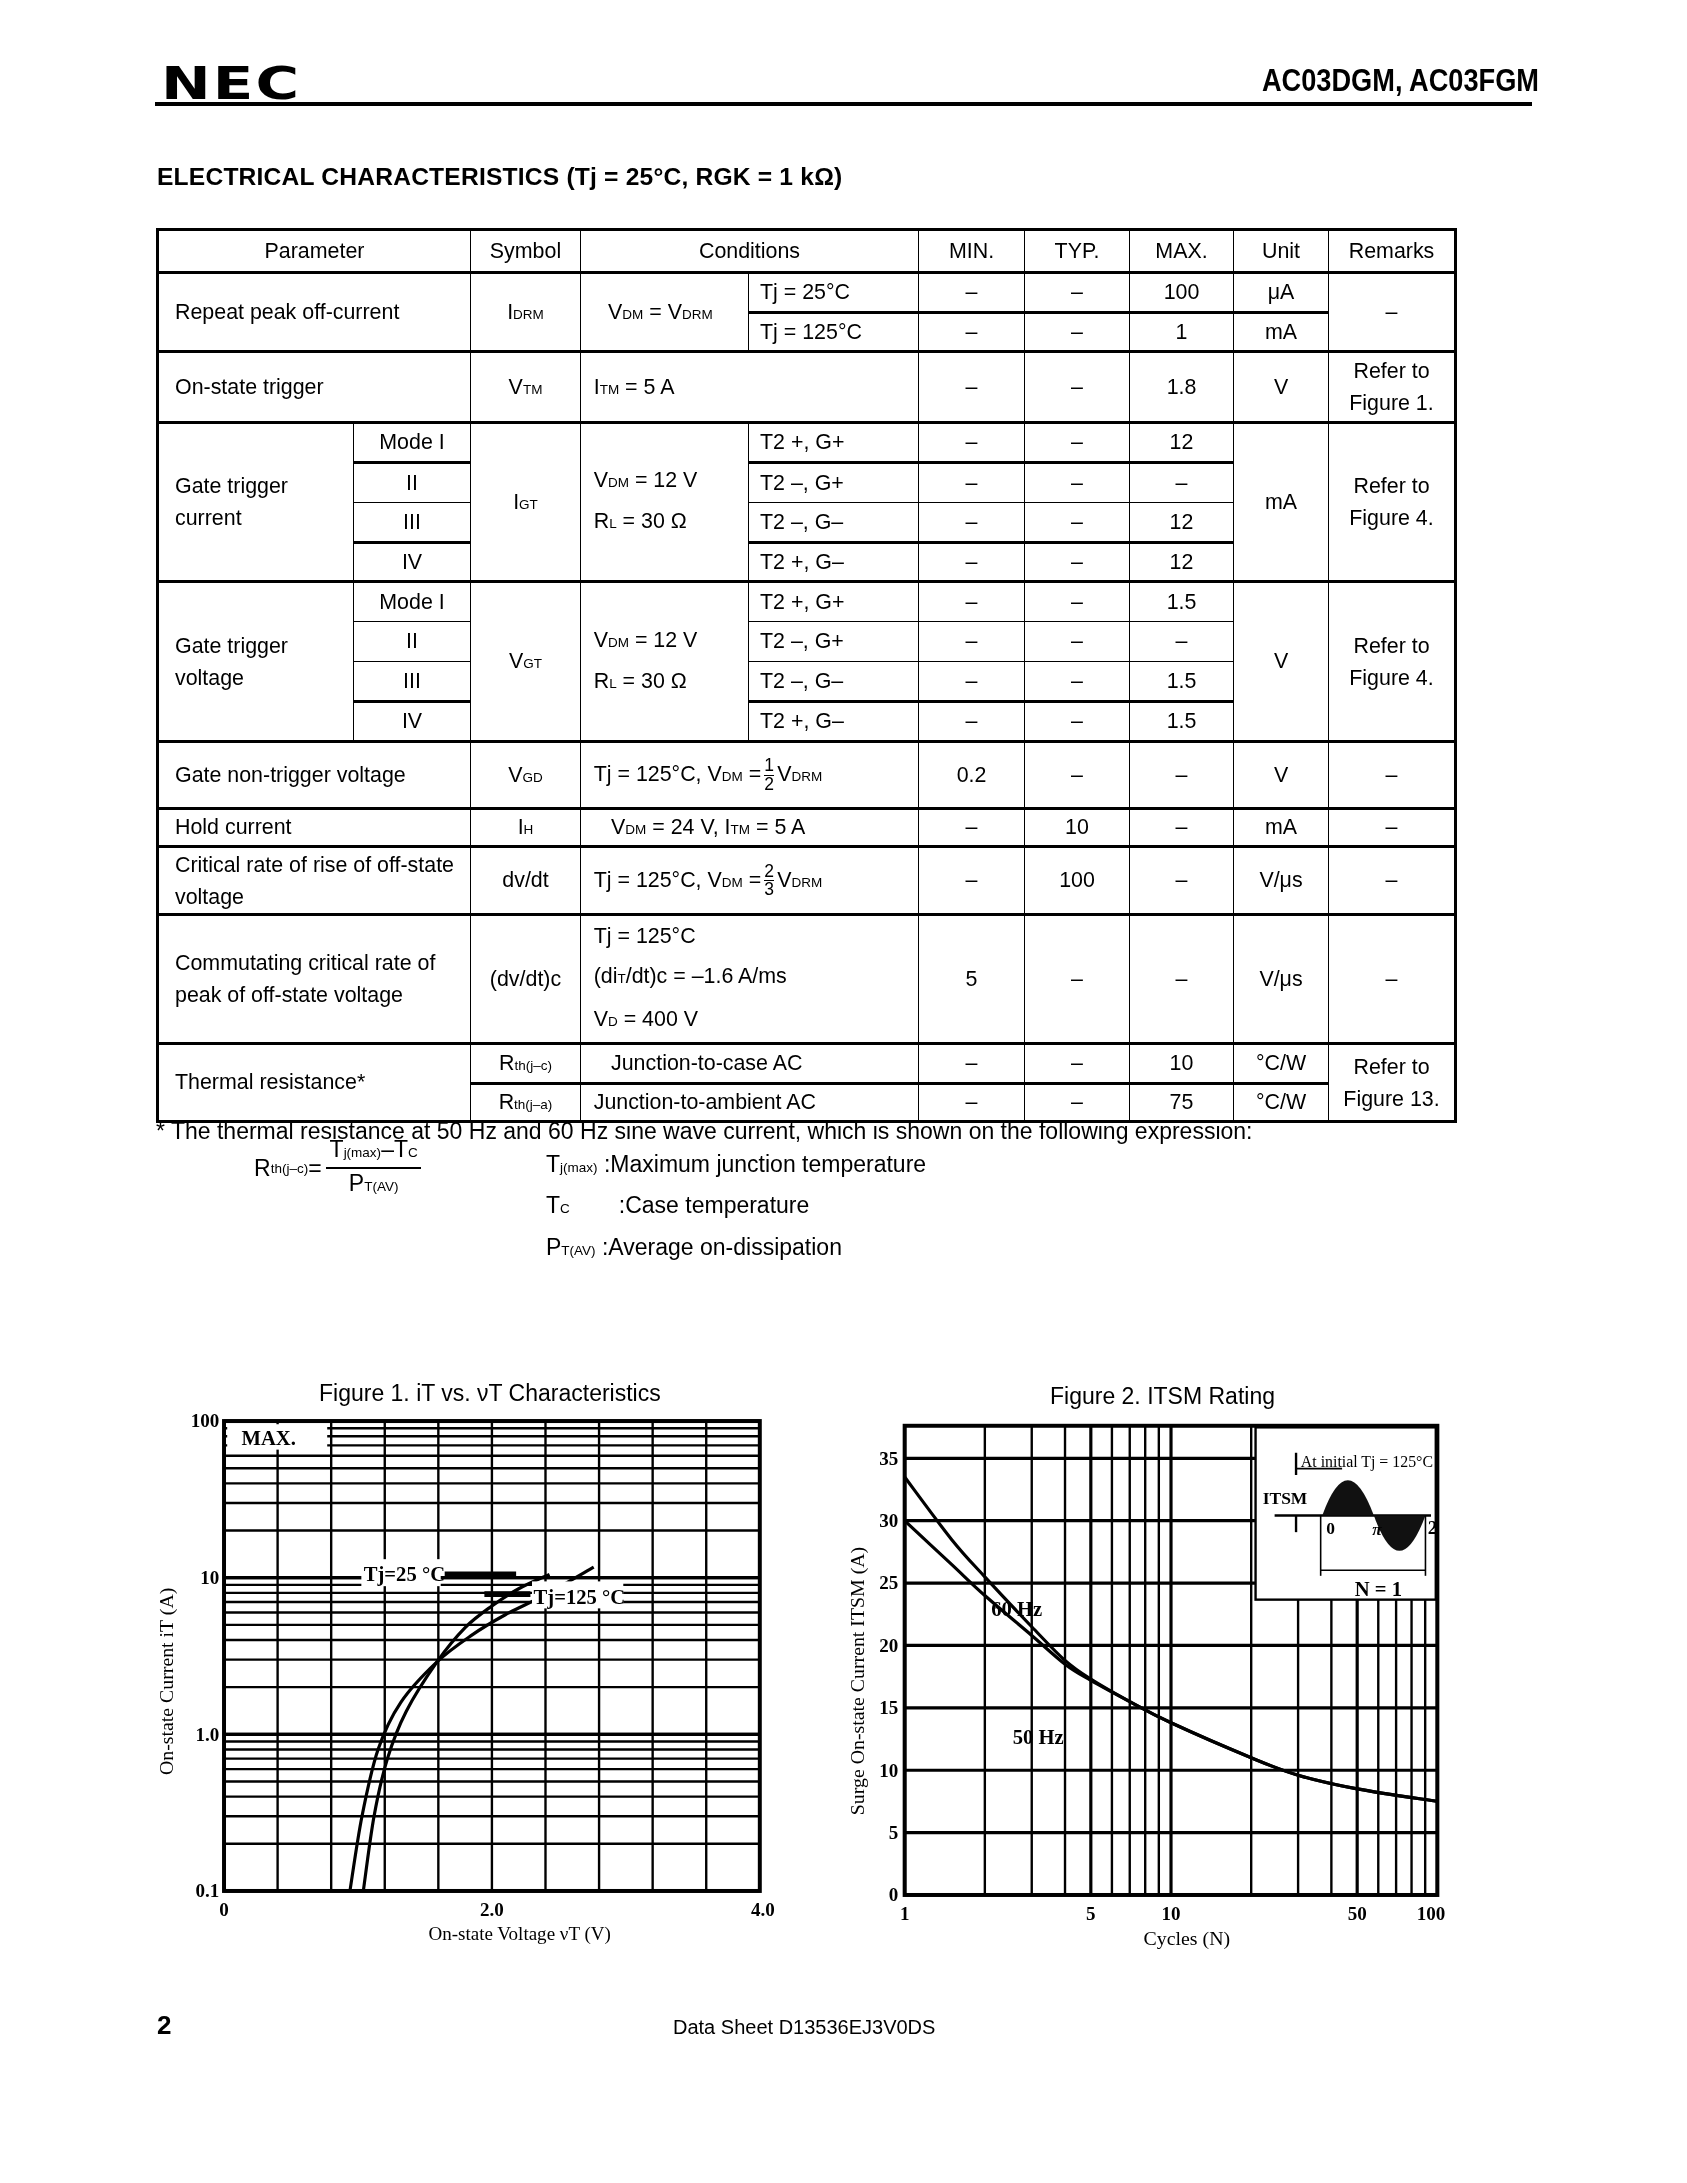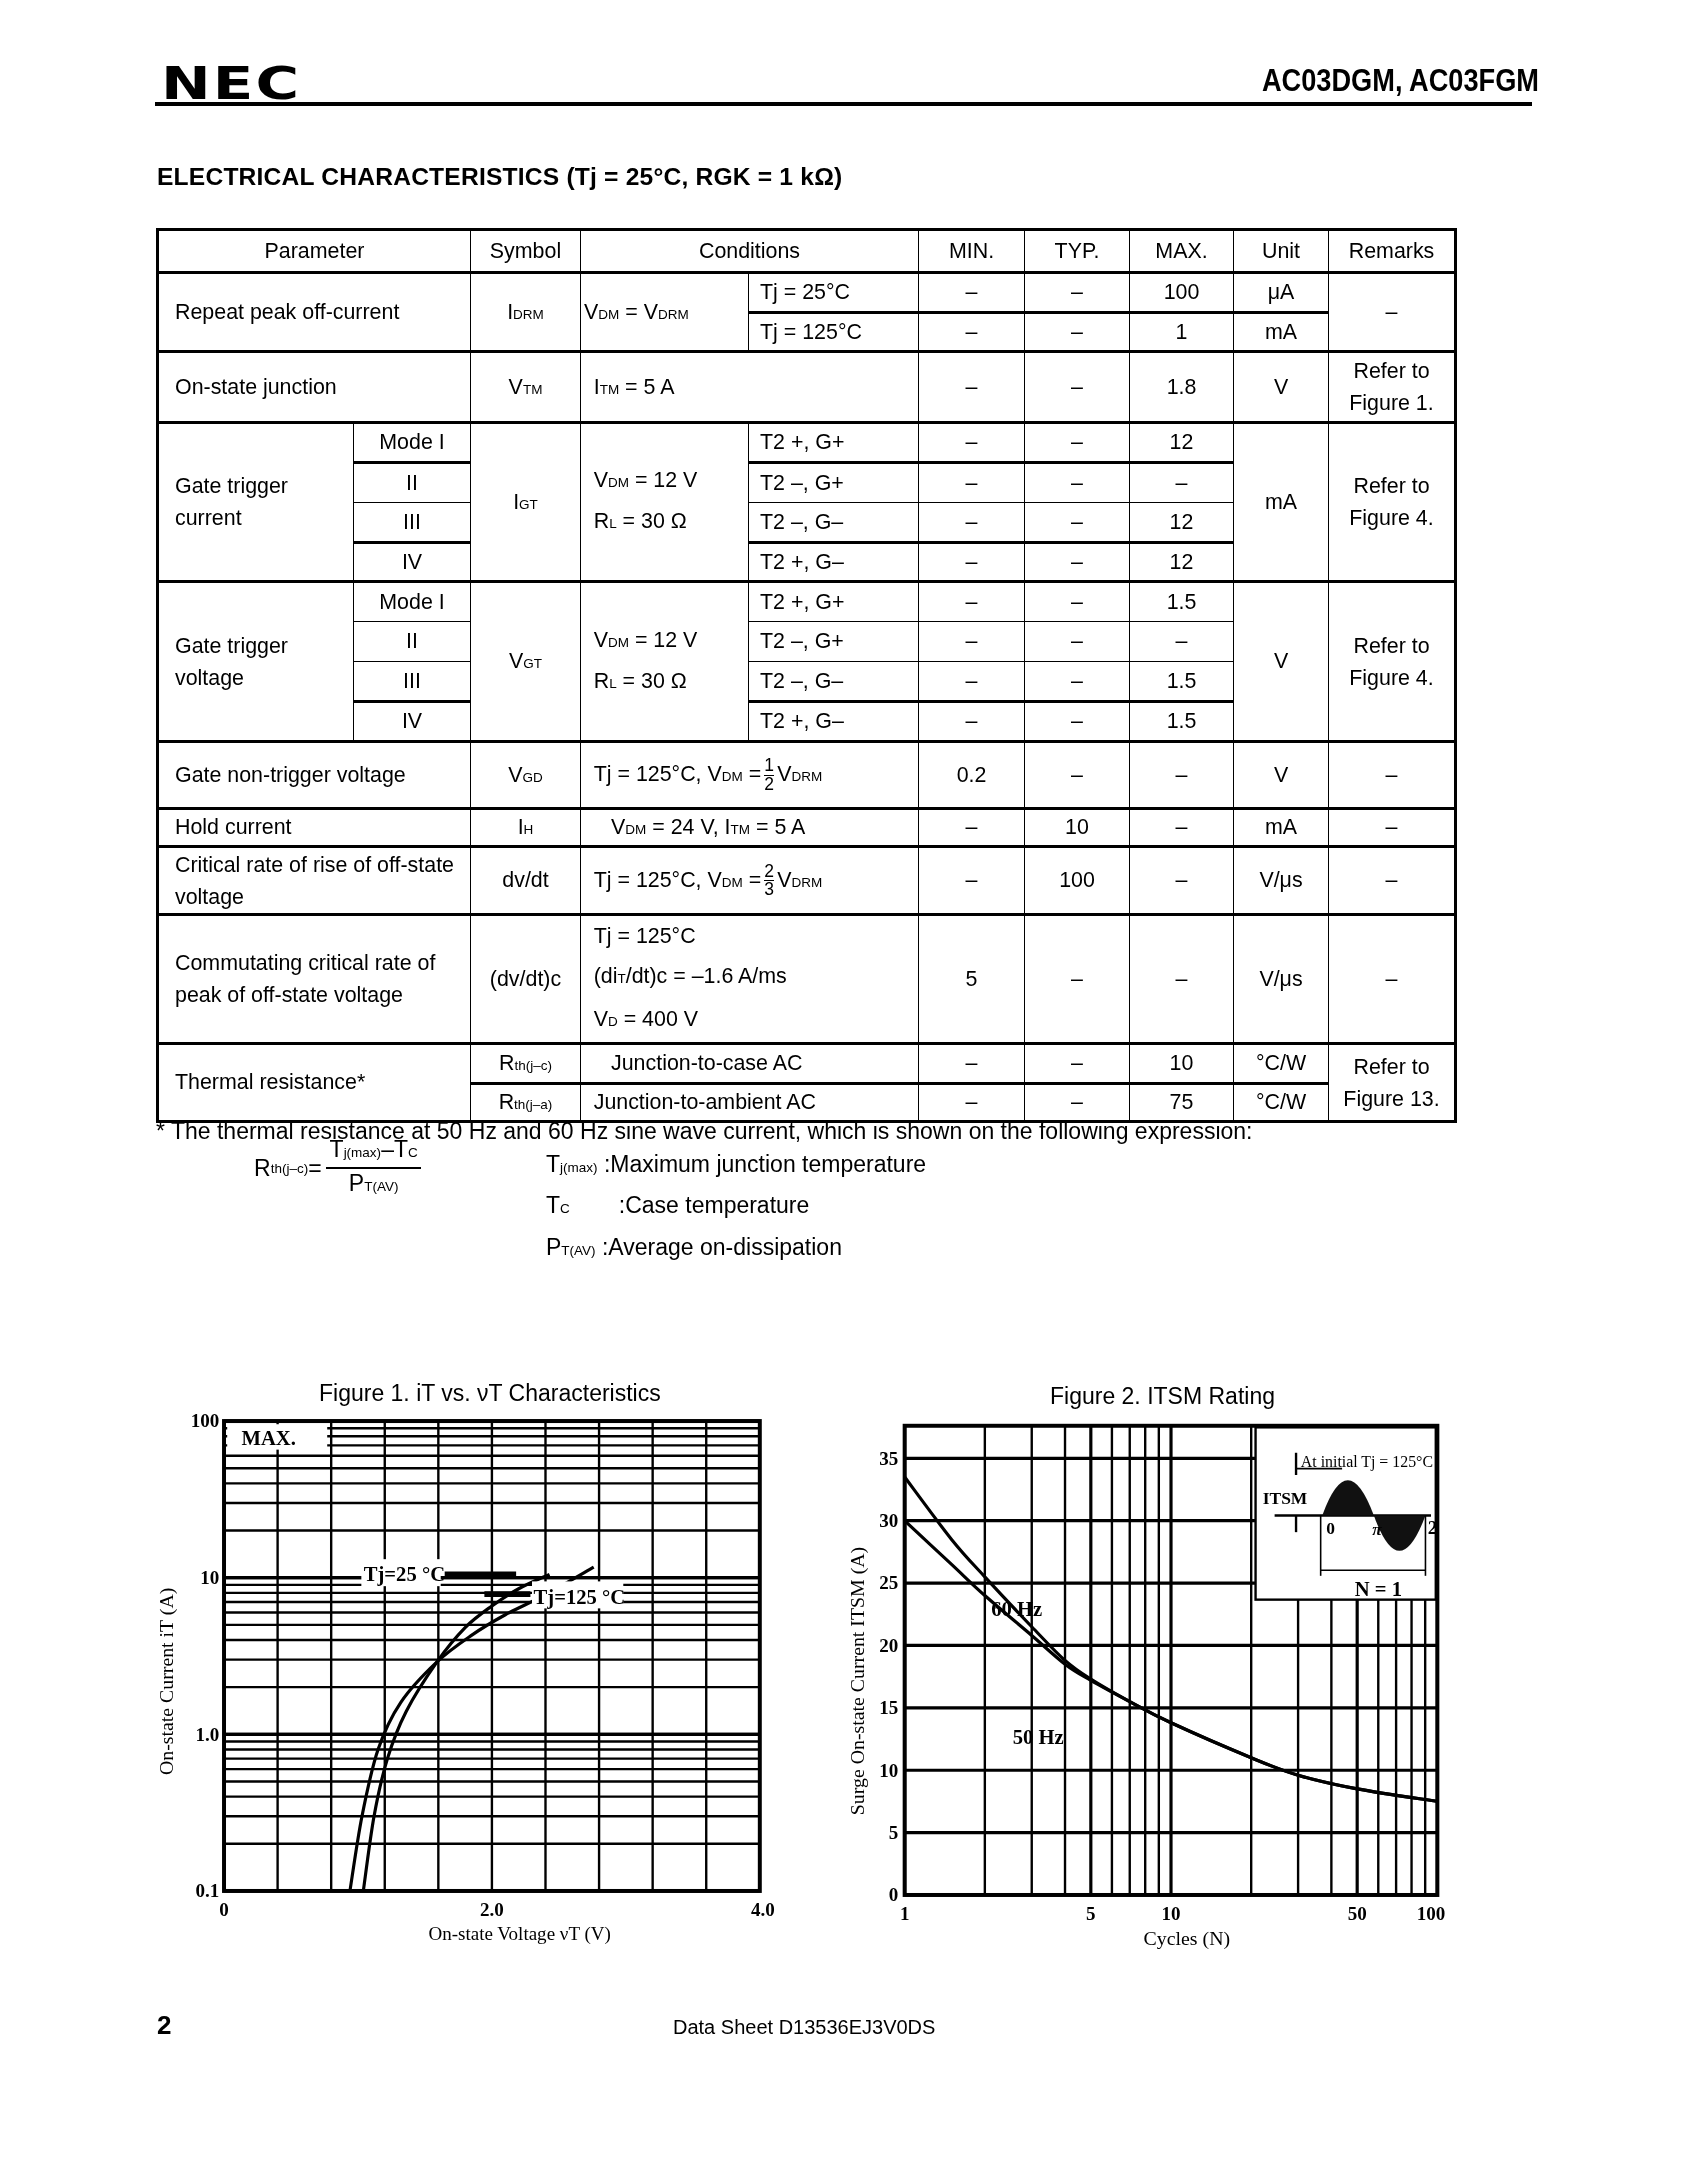"VDM = VDRM" td.l { padding-left: 3px -> 27px }
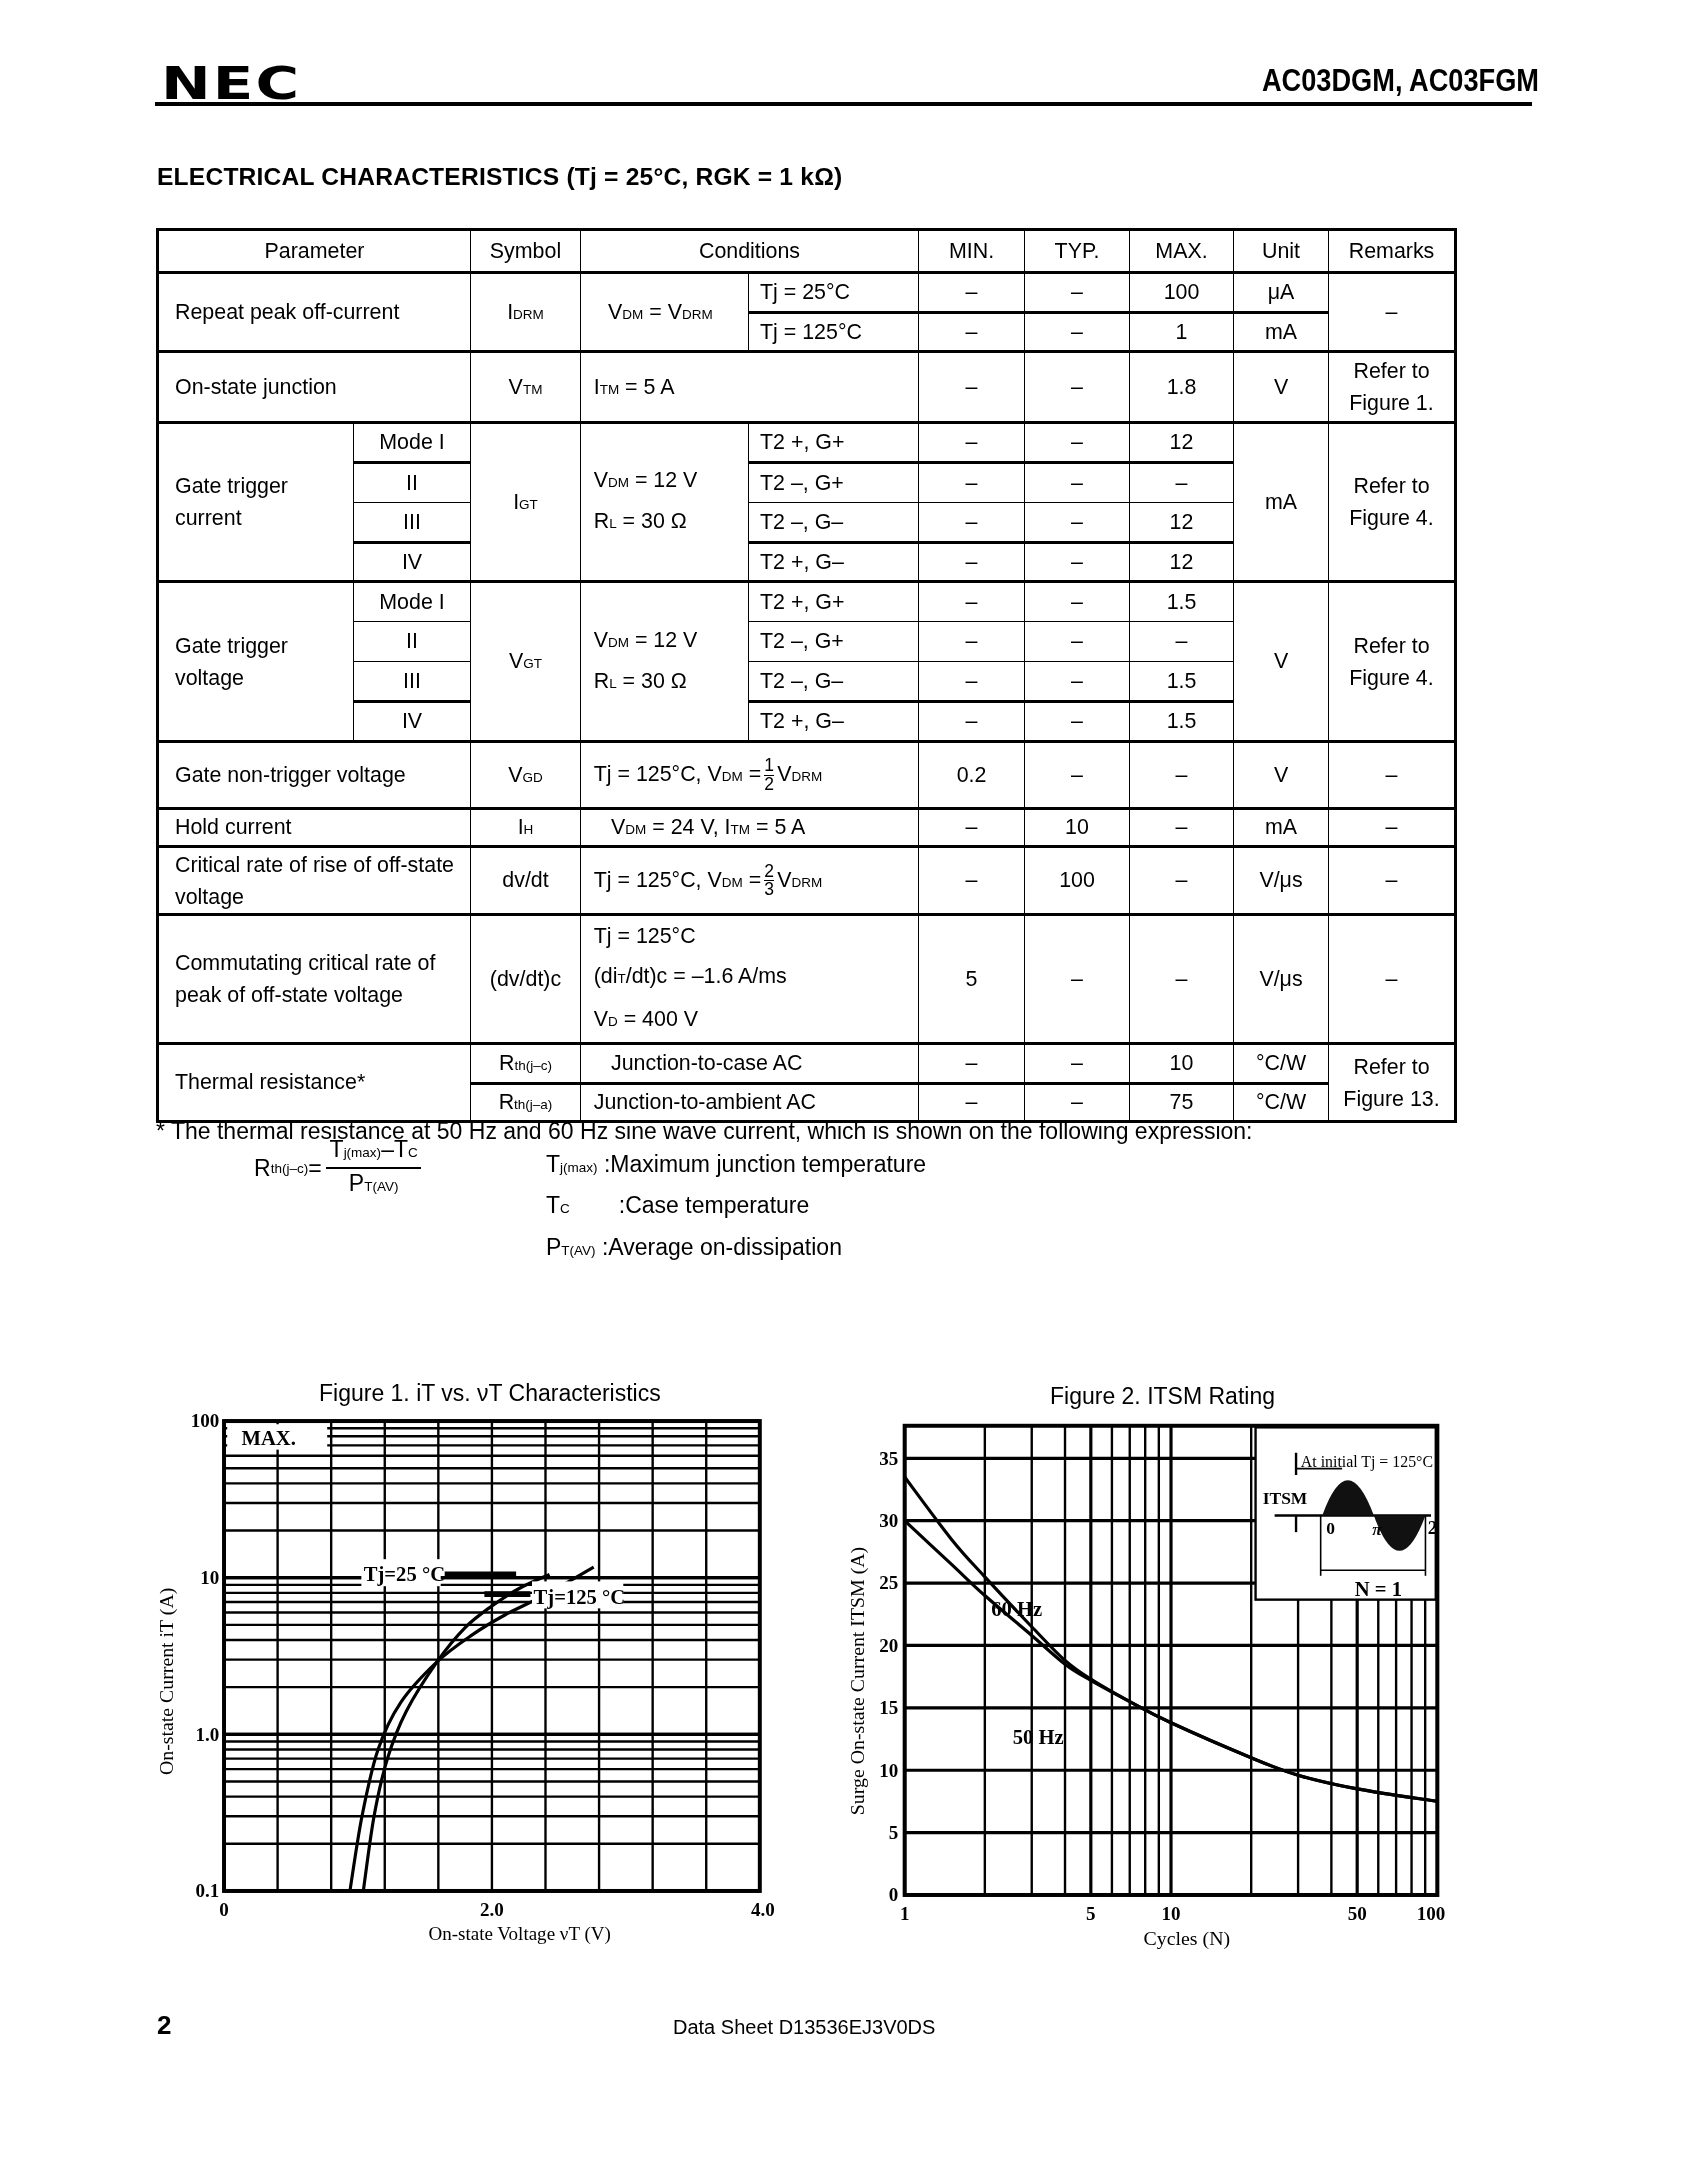"On-state junction" td.l { text: junction -> trigger }
